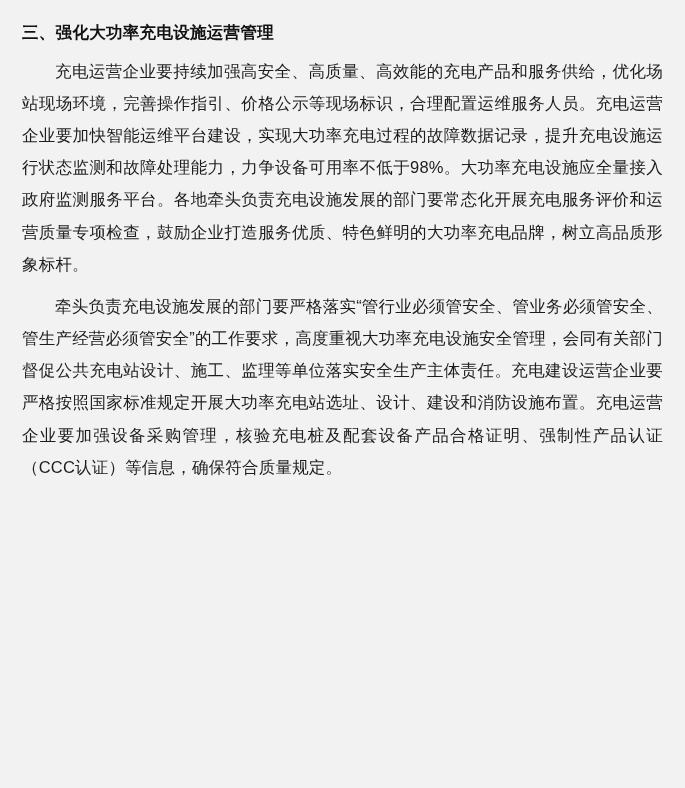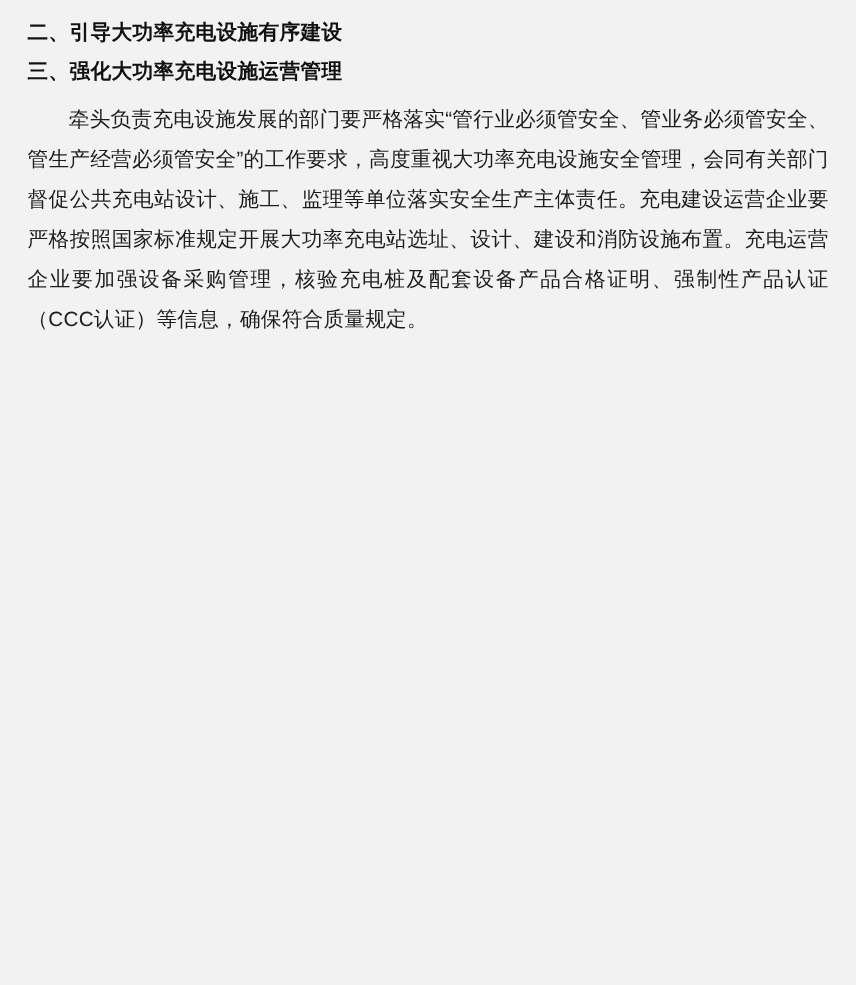"二、引导大功率充电设施有序建设" div.heading { html: <div>二、引导大功率充电设施有序建设</div> -> none }
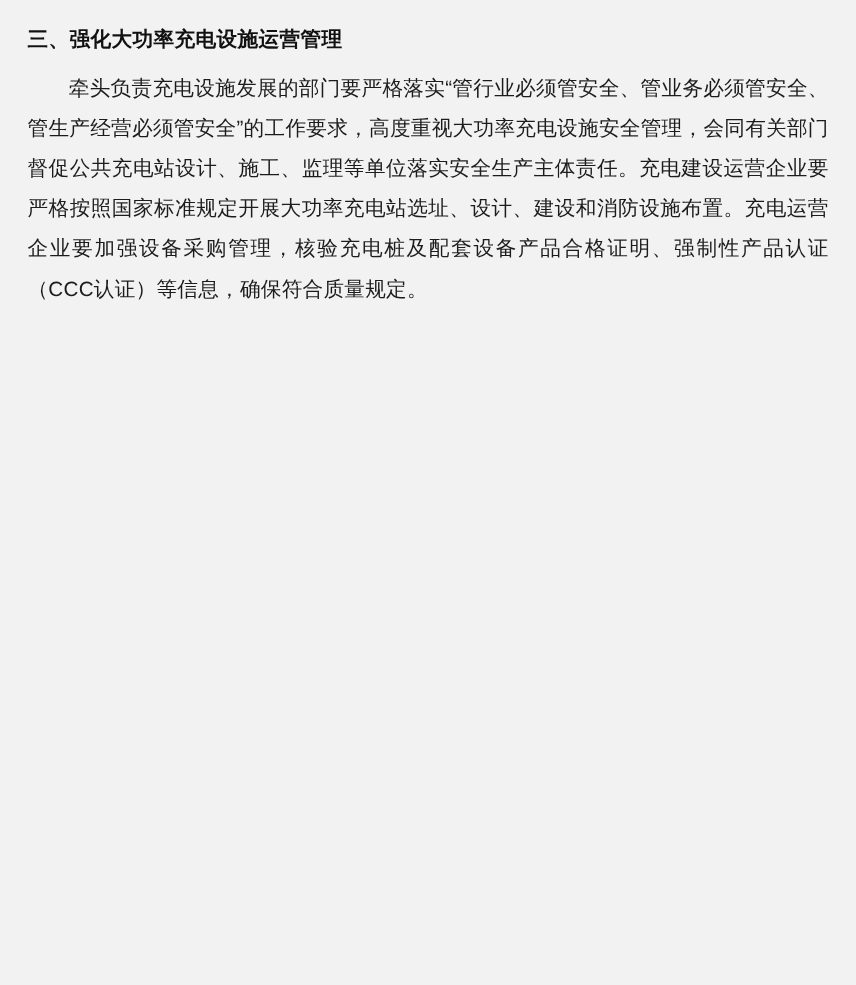"充电运营企业要持续加强高安全、高质量、高效能的充电产品和服务供给，优化场站现场环" p.para { html: none -> <p>充电运营企业要持续加强高安全、高质量、高效能的充电产品和服务供给，优化场站现场环境，完善操作指引、价格公示等现场标识，合理配置运维服务人员。充电运营企业要加快智能运维平台建设，实现大功率充电过程的故障数据记录，提升充电设施运行状态监测和故障处理能力，力争设备可用率不低于98%。大功率充电设施应全量接入政府监测服务平台。各地牵头负责充电设施发展的部门要常态化开展充电服务评价和运营质量专项检查，鼓励企业打造服务优质、特色鲜明的大功率充电品牌，树立高品质形象标杆。</p> }
